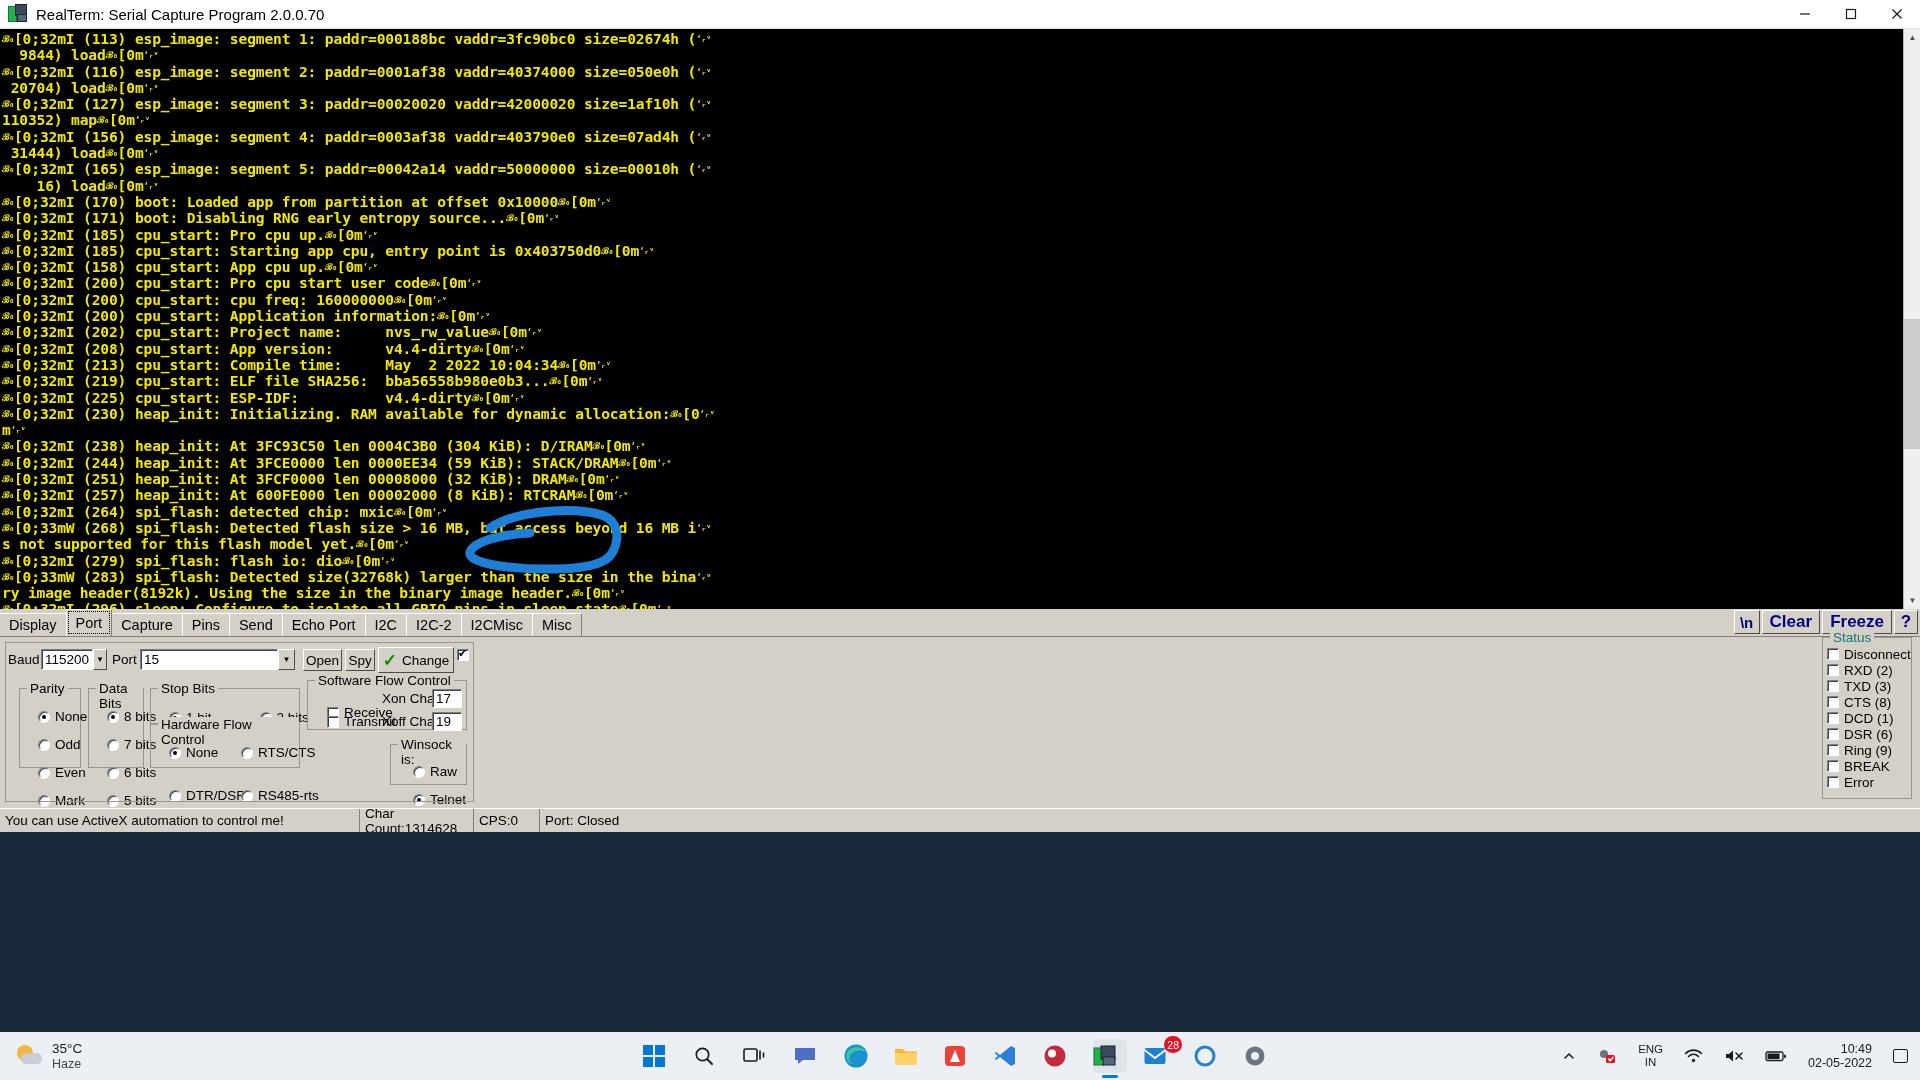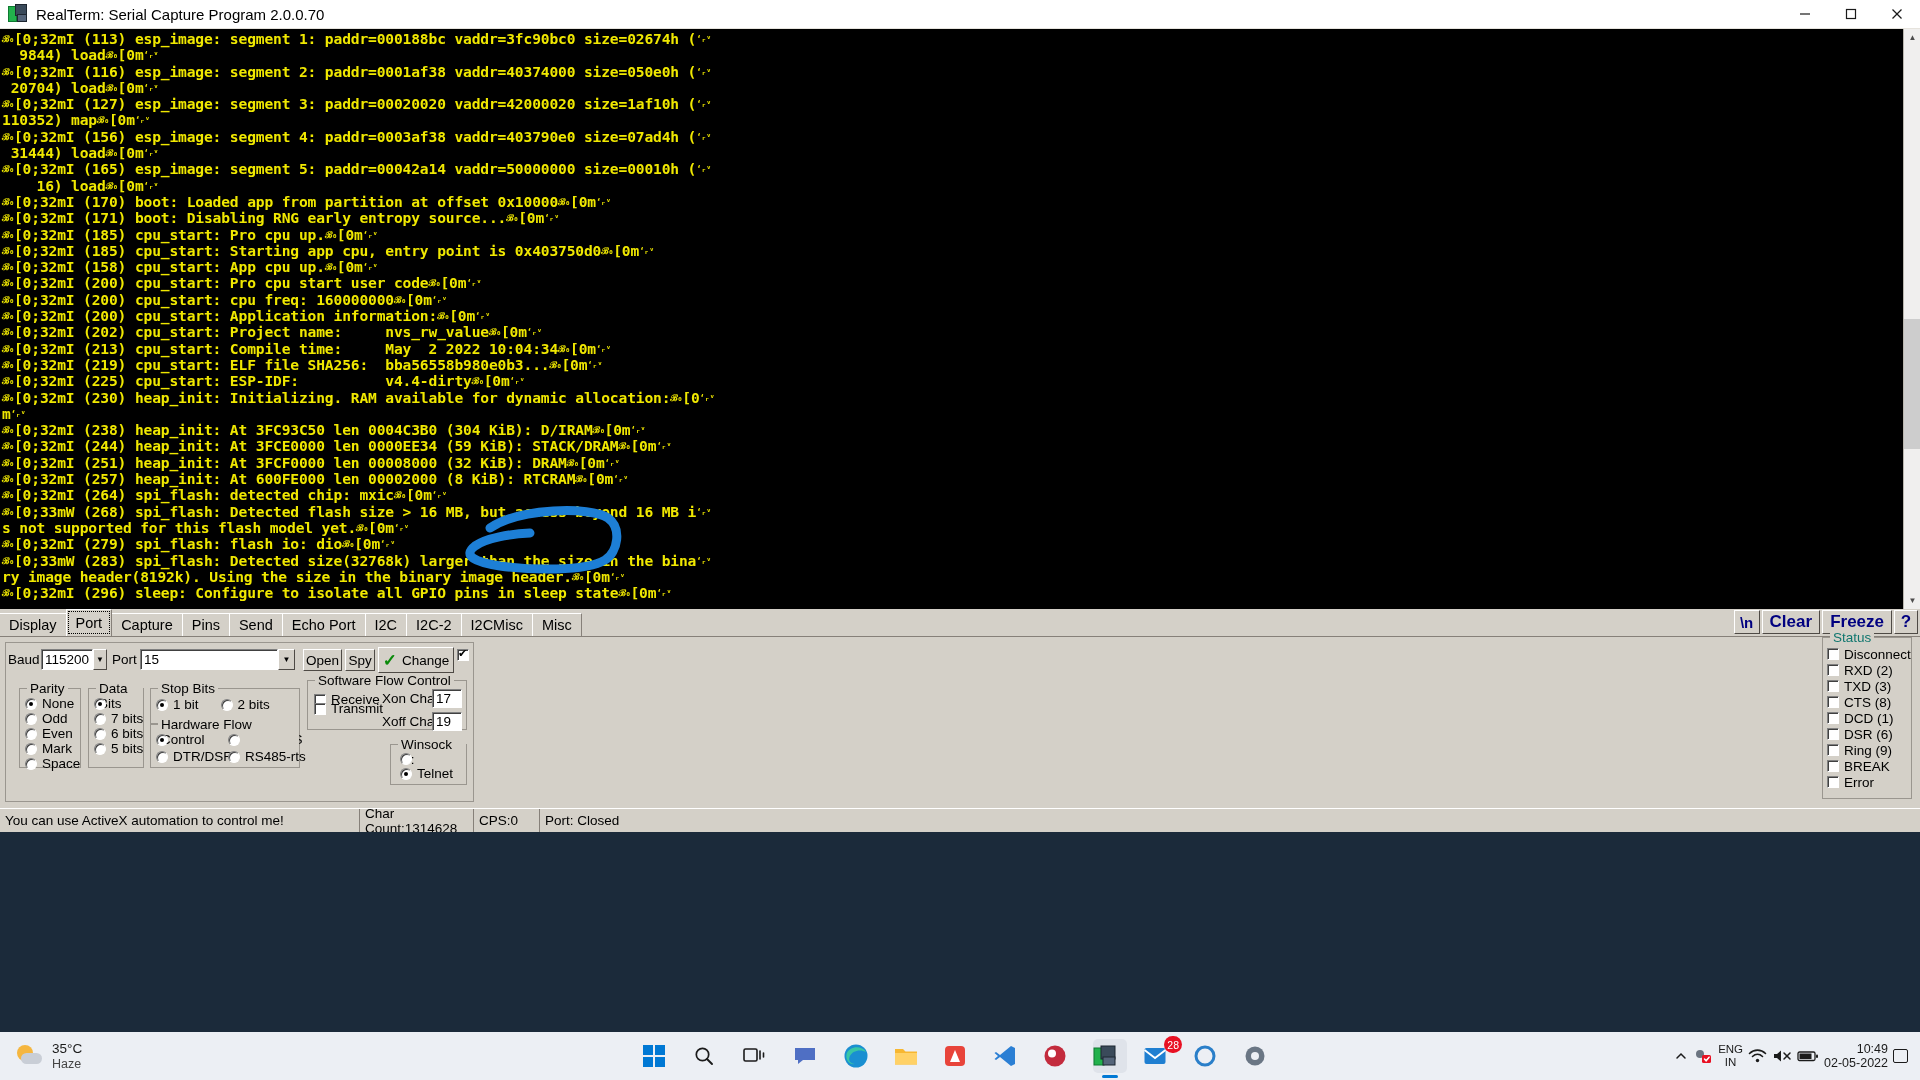"ℬ₀[0;32mI (208) cpu_start: App version:" div.tline { html: none -> <div><span>ℬ₀</span>[0;32mI (208) cpu_start: App version: v4.4-dirty<span>ℬ₀</span>[0m<span>‘ᵣᵛ</span></div> }
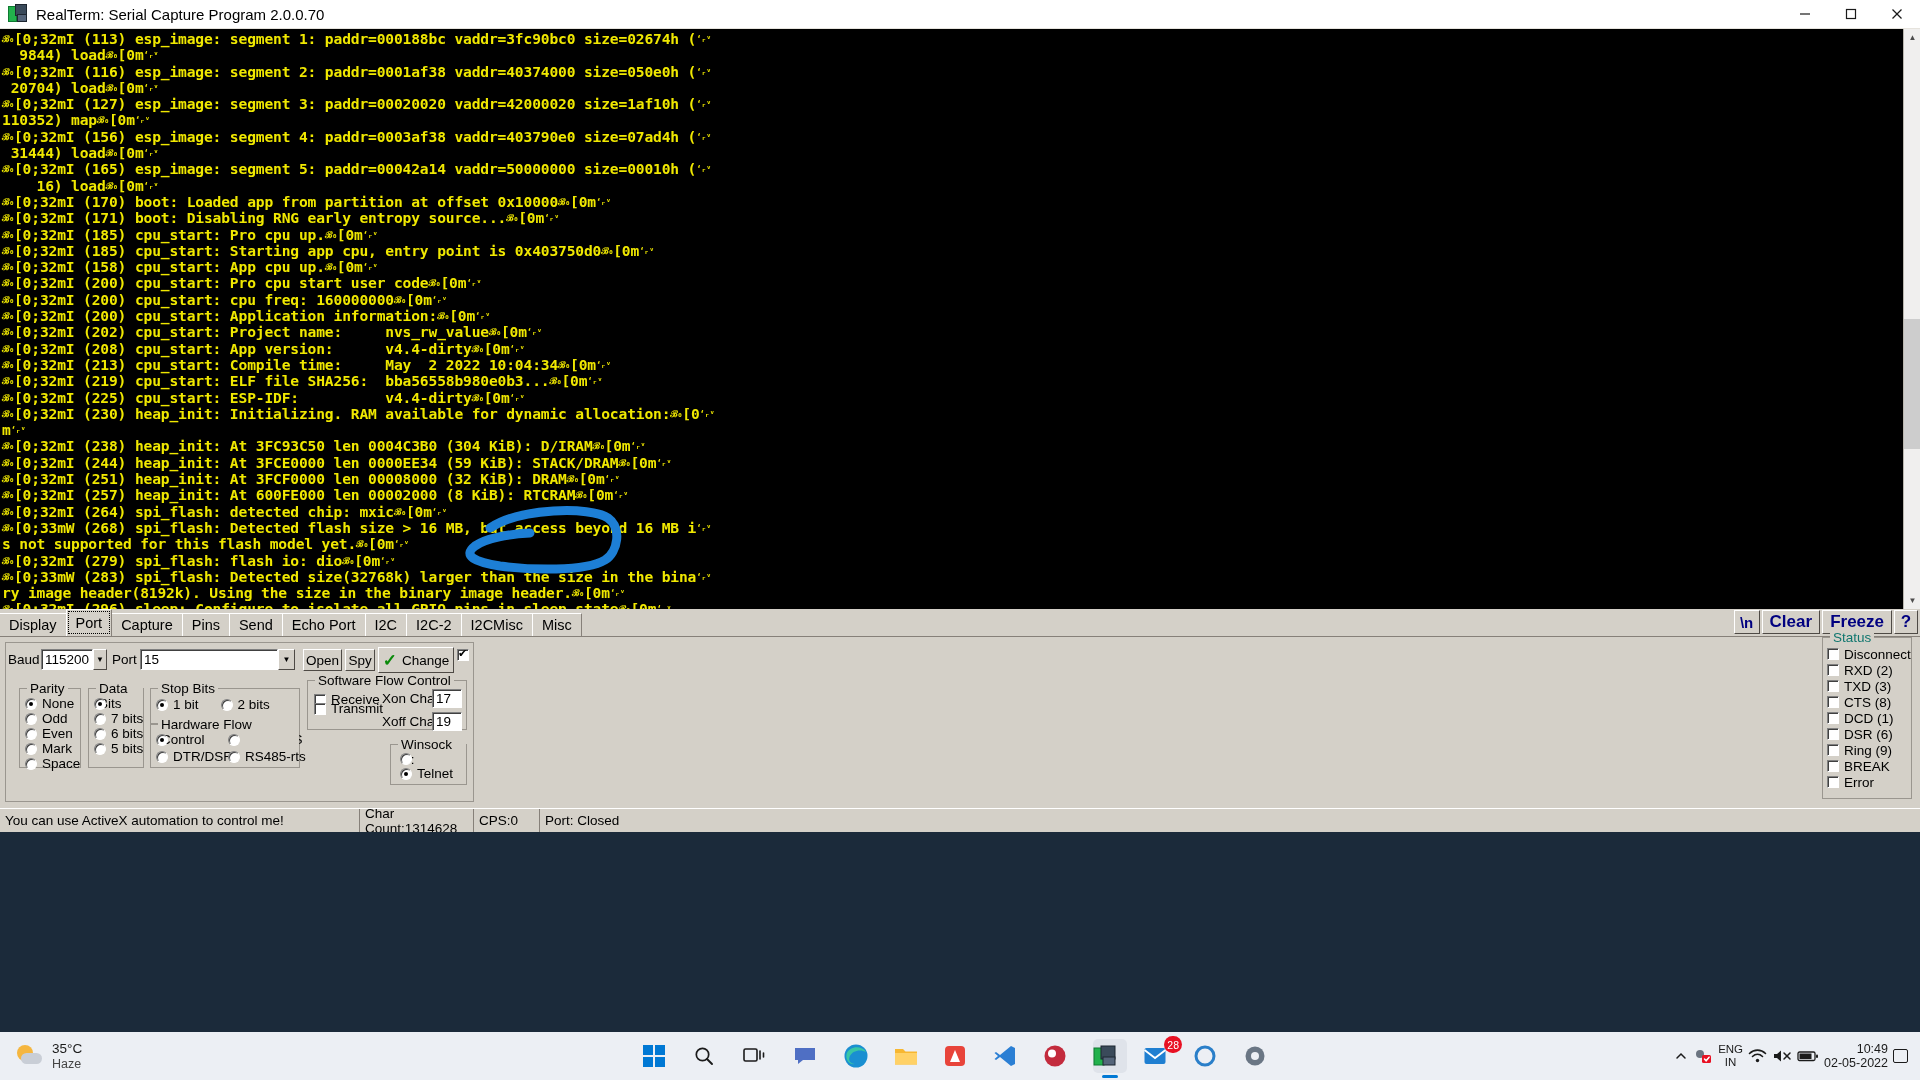"None" .radio-row, .check-row { margin: 0 -> 13px }
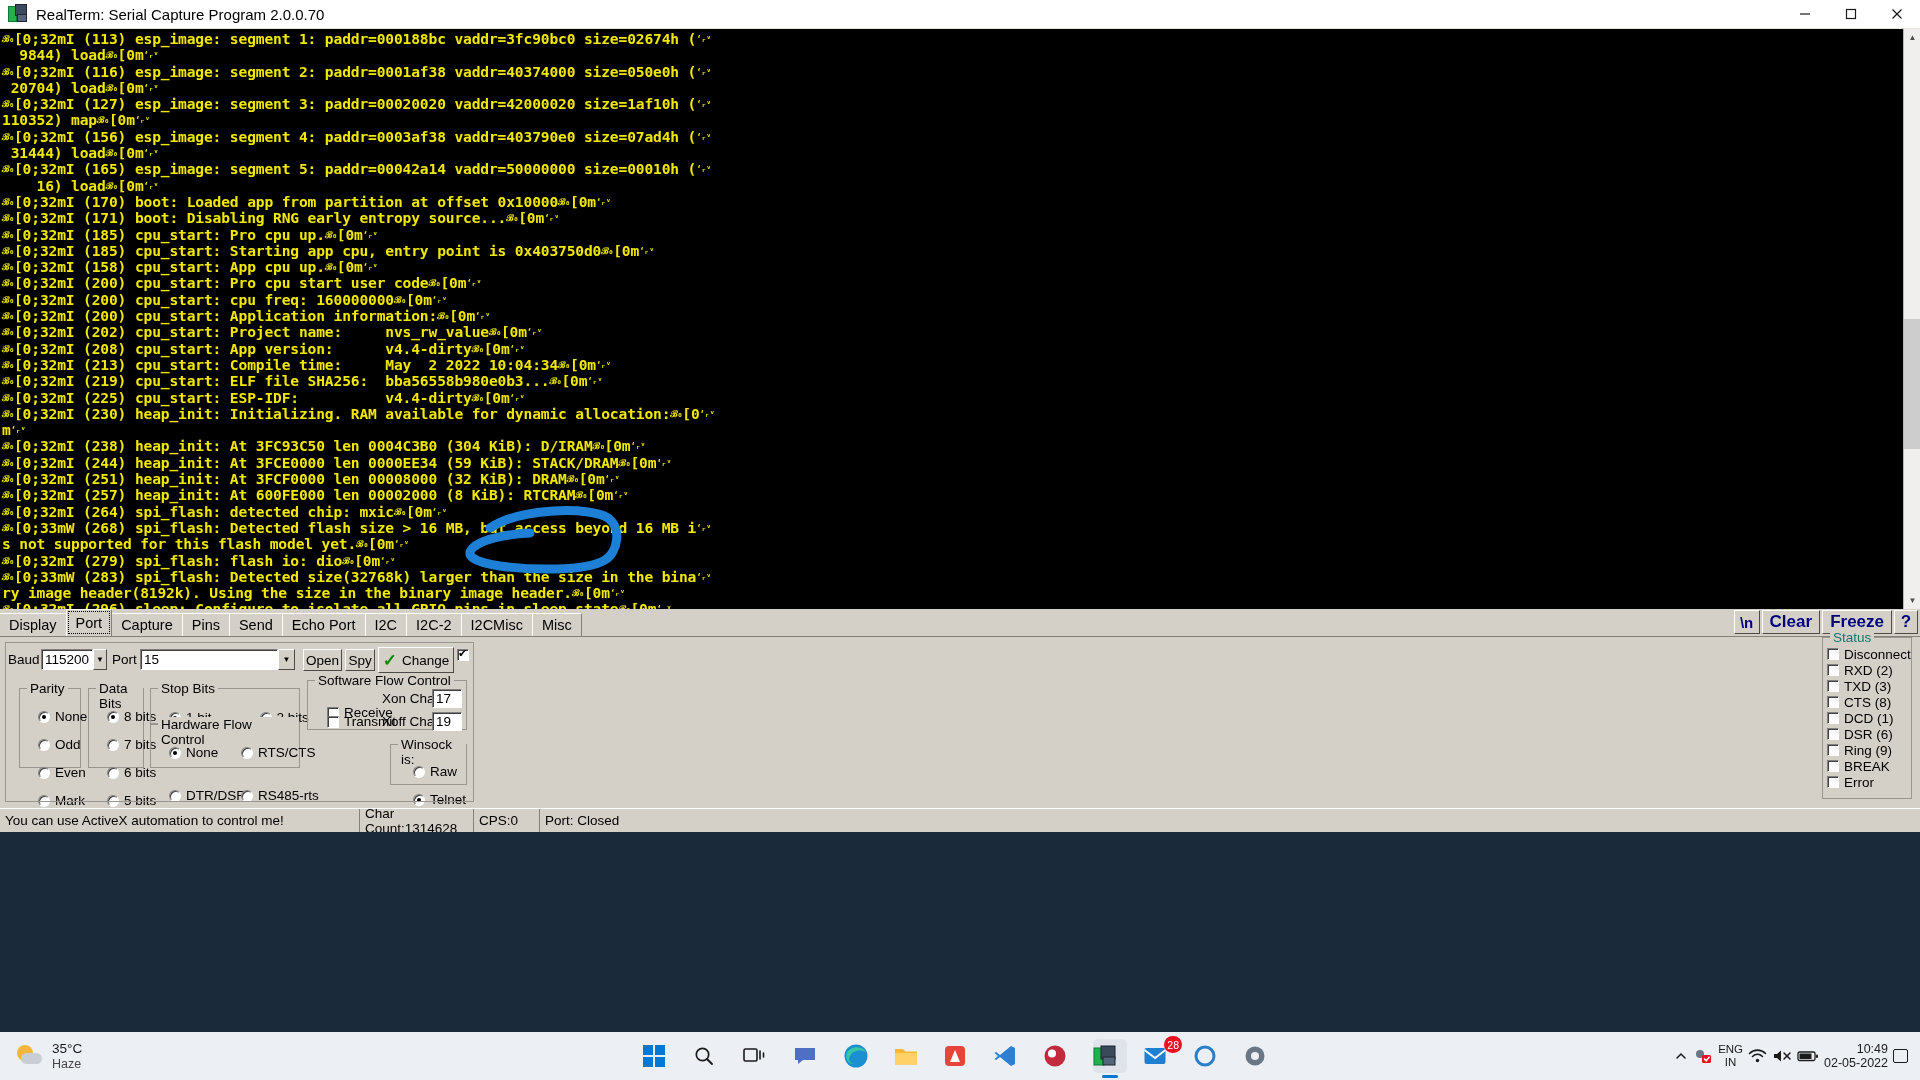"ENG" .tb-right { gap: 5px -> 21px }
